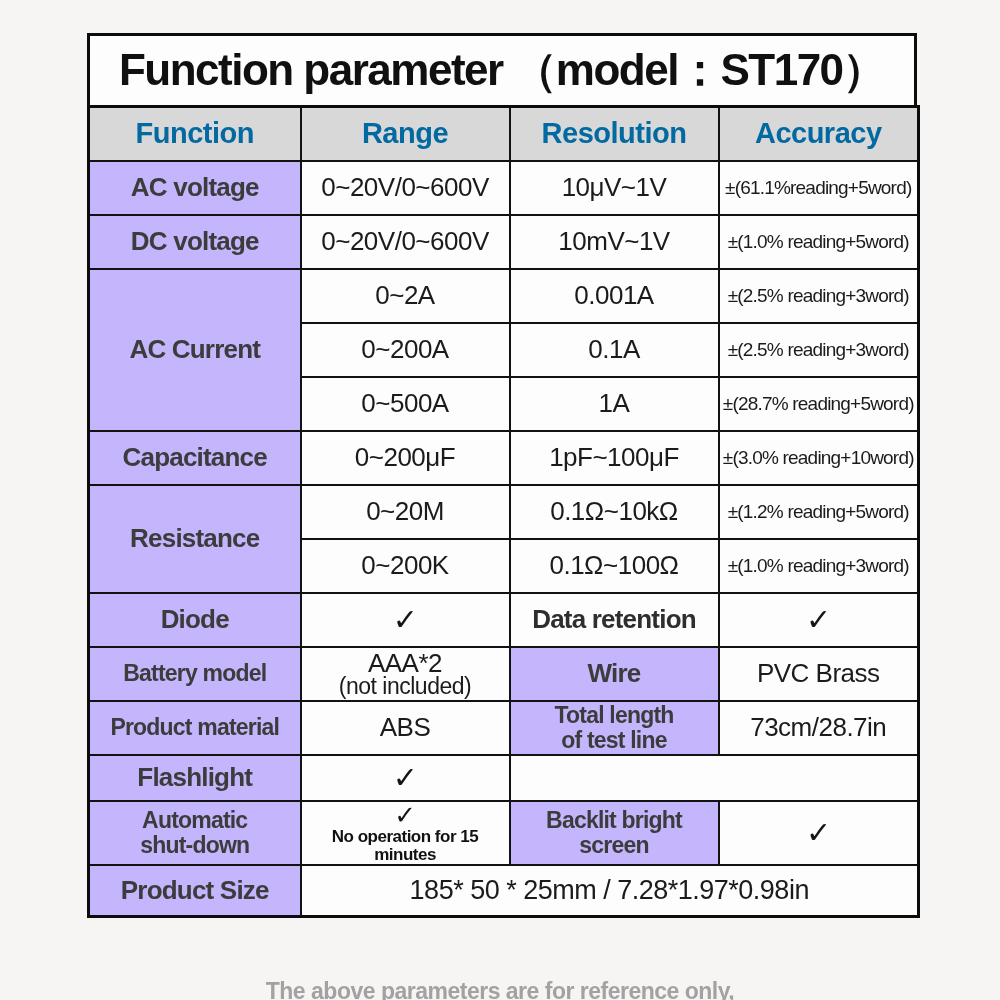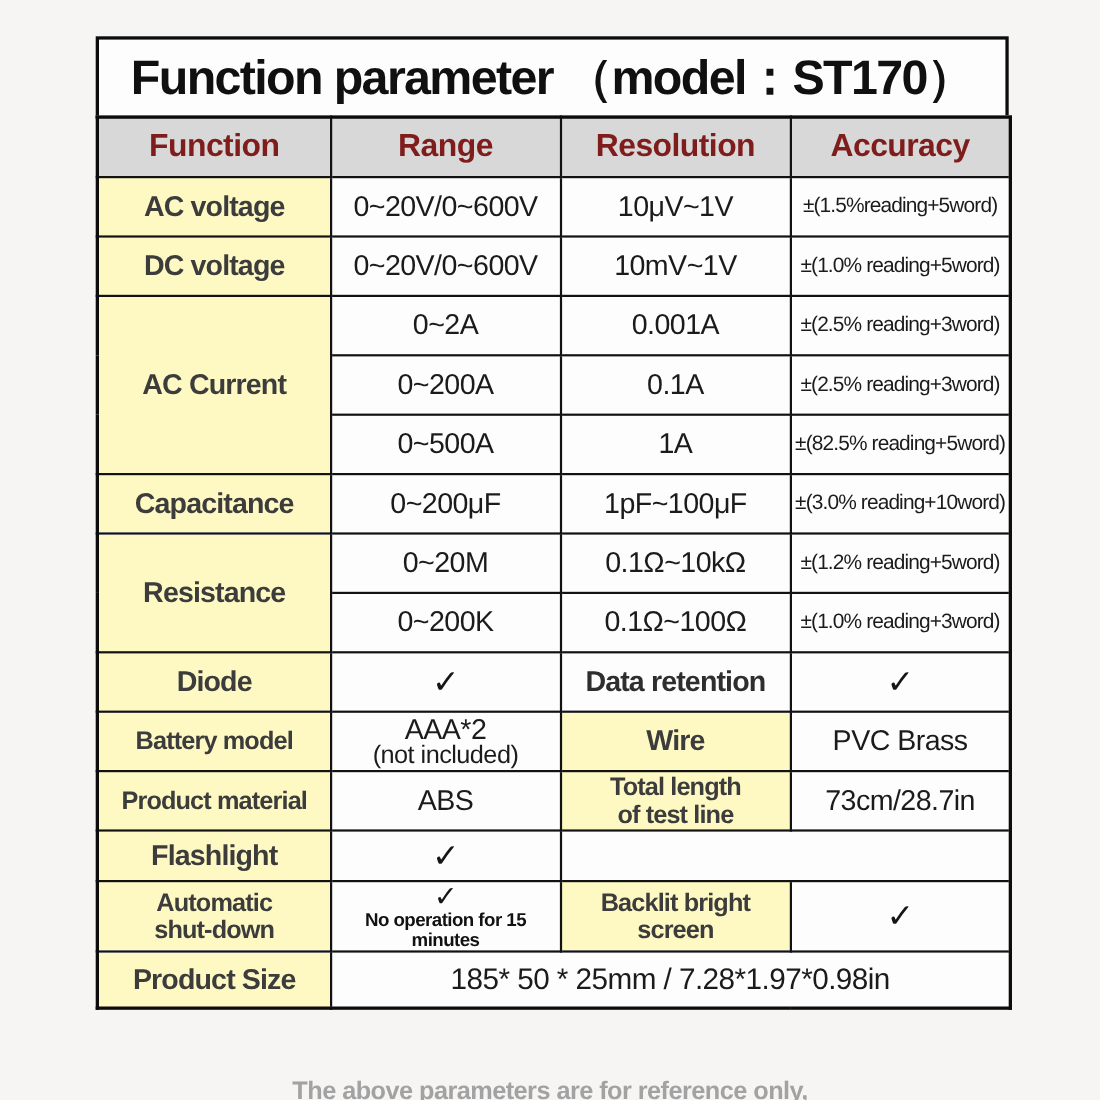"Function" th.hdr { color: #7f1d1d -> #0369a1 }
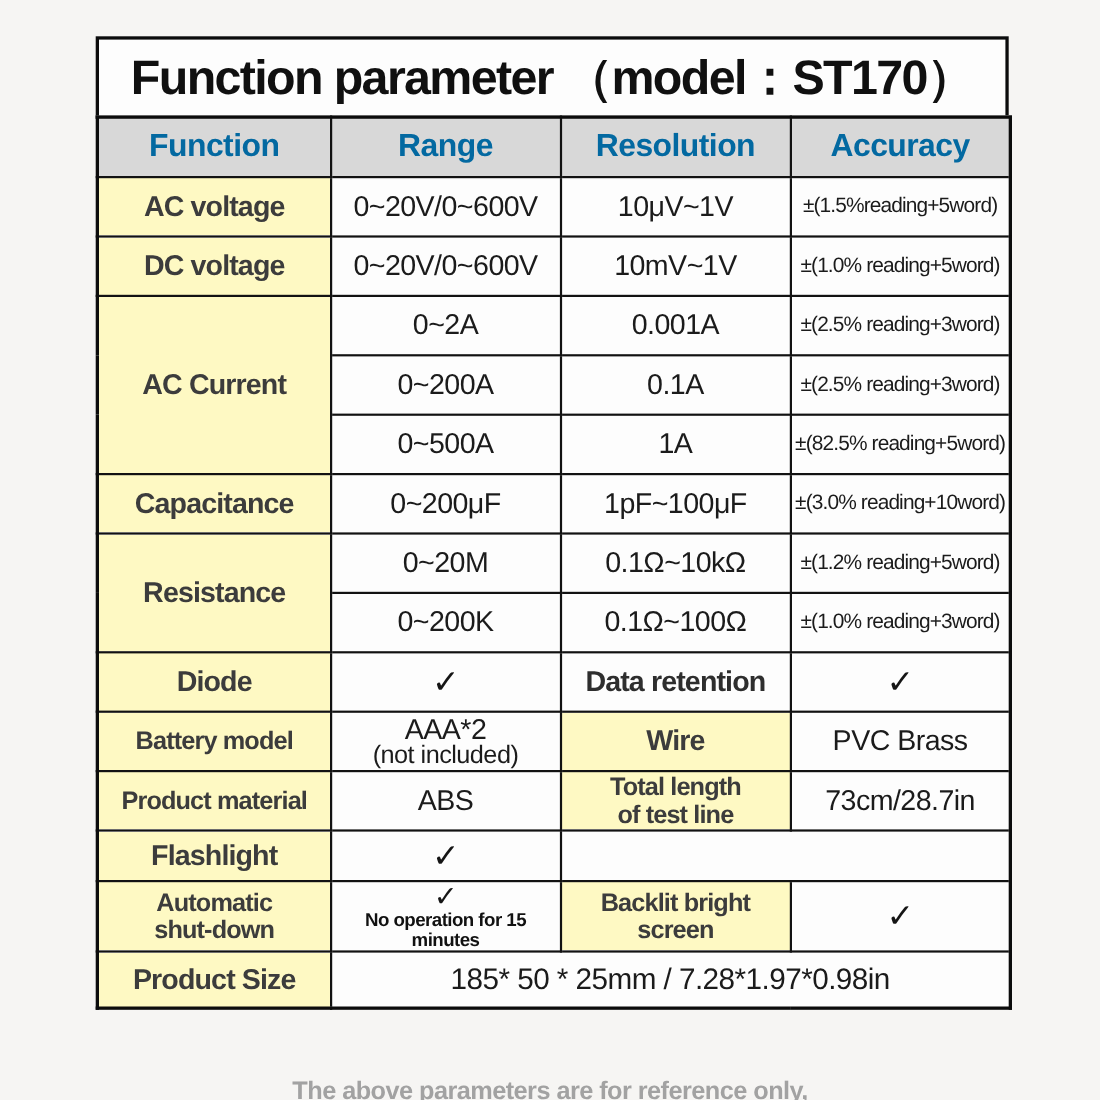"AC voltage" td.fn { background: #fef9c3 -> #c4b5fd }
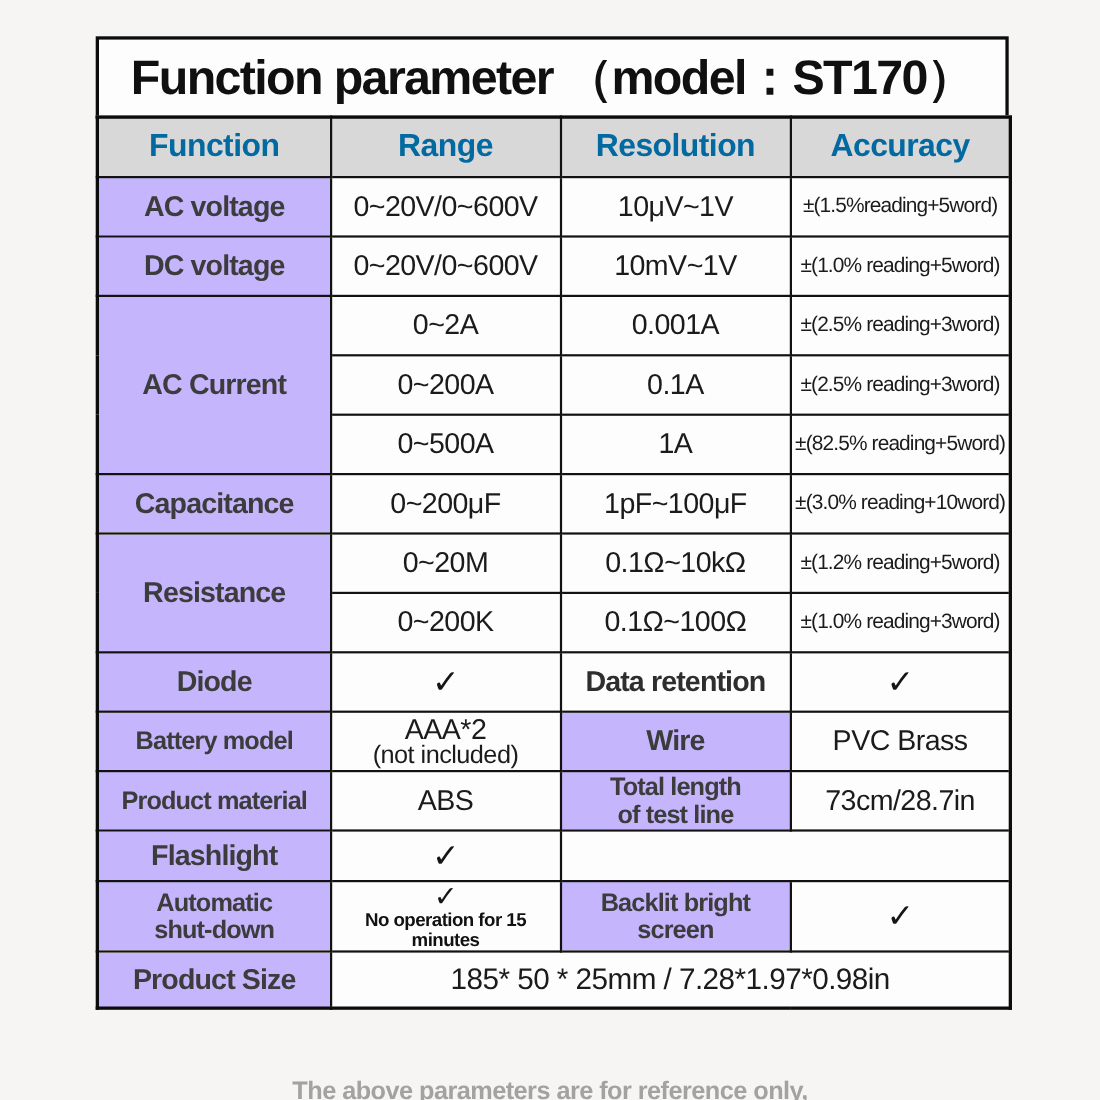"±(1.5%reading+5word)" td.acc { text: 1.5%reading+5word -> 61.1%reading+5word }
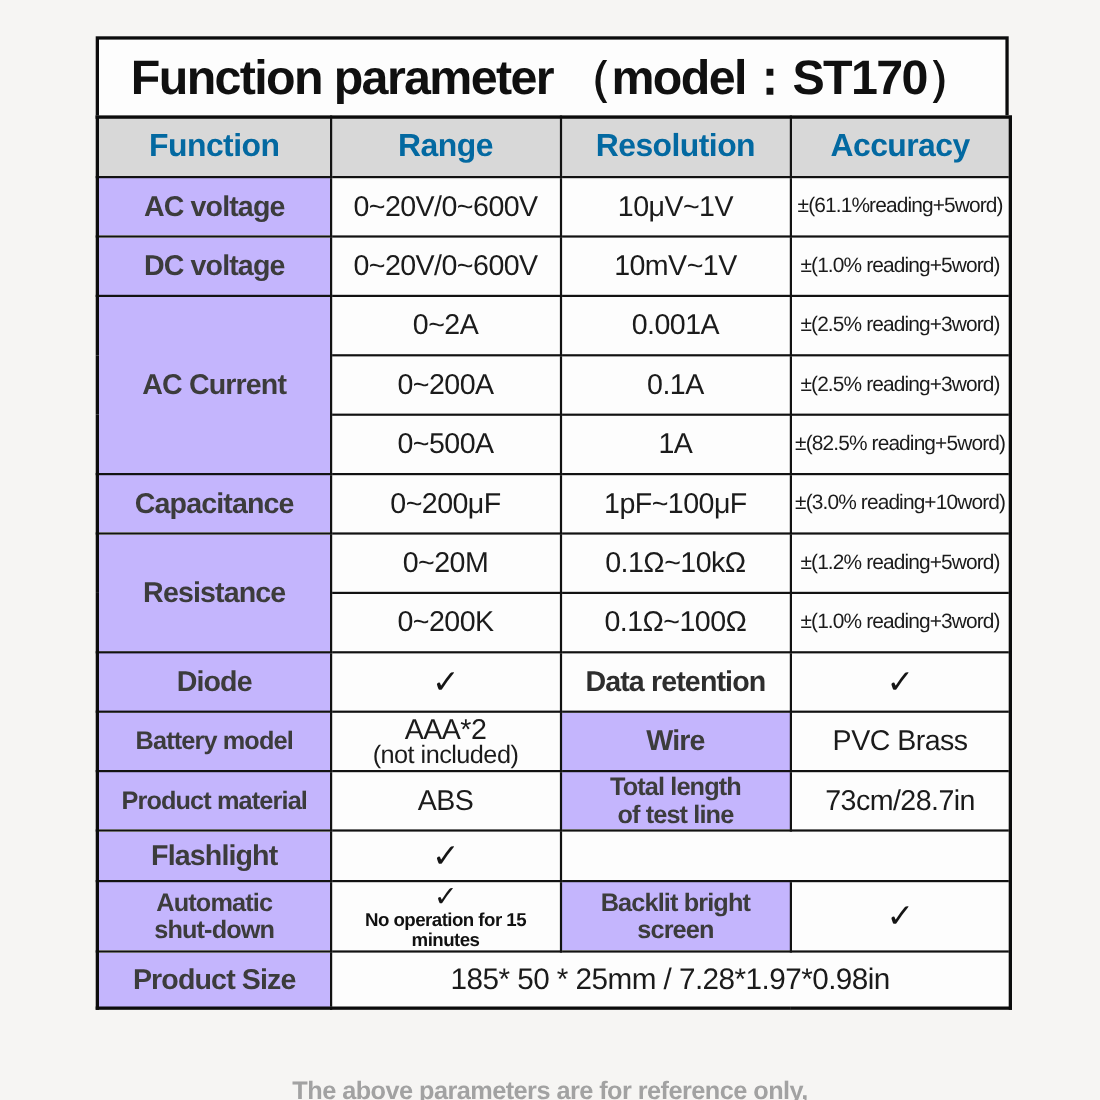"±(82.5% reading+5word)" td.acc { text: 82.5% -> 28.7% }
